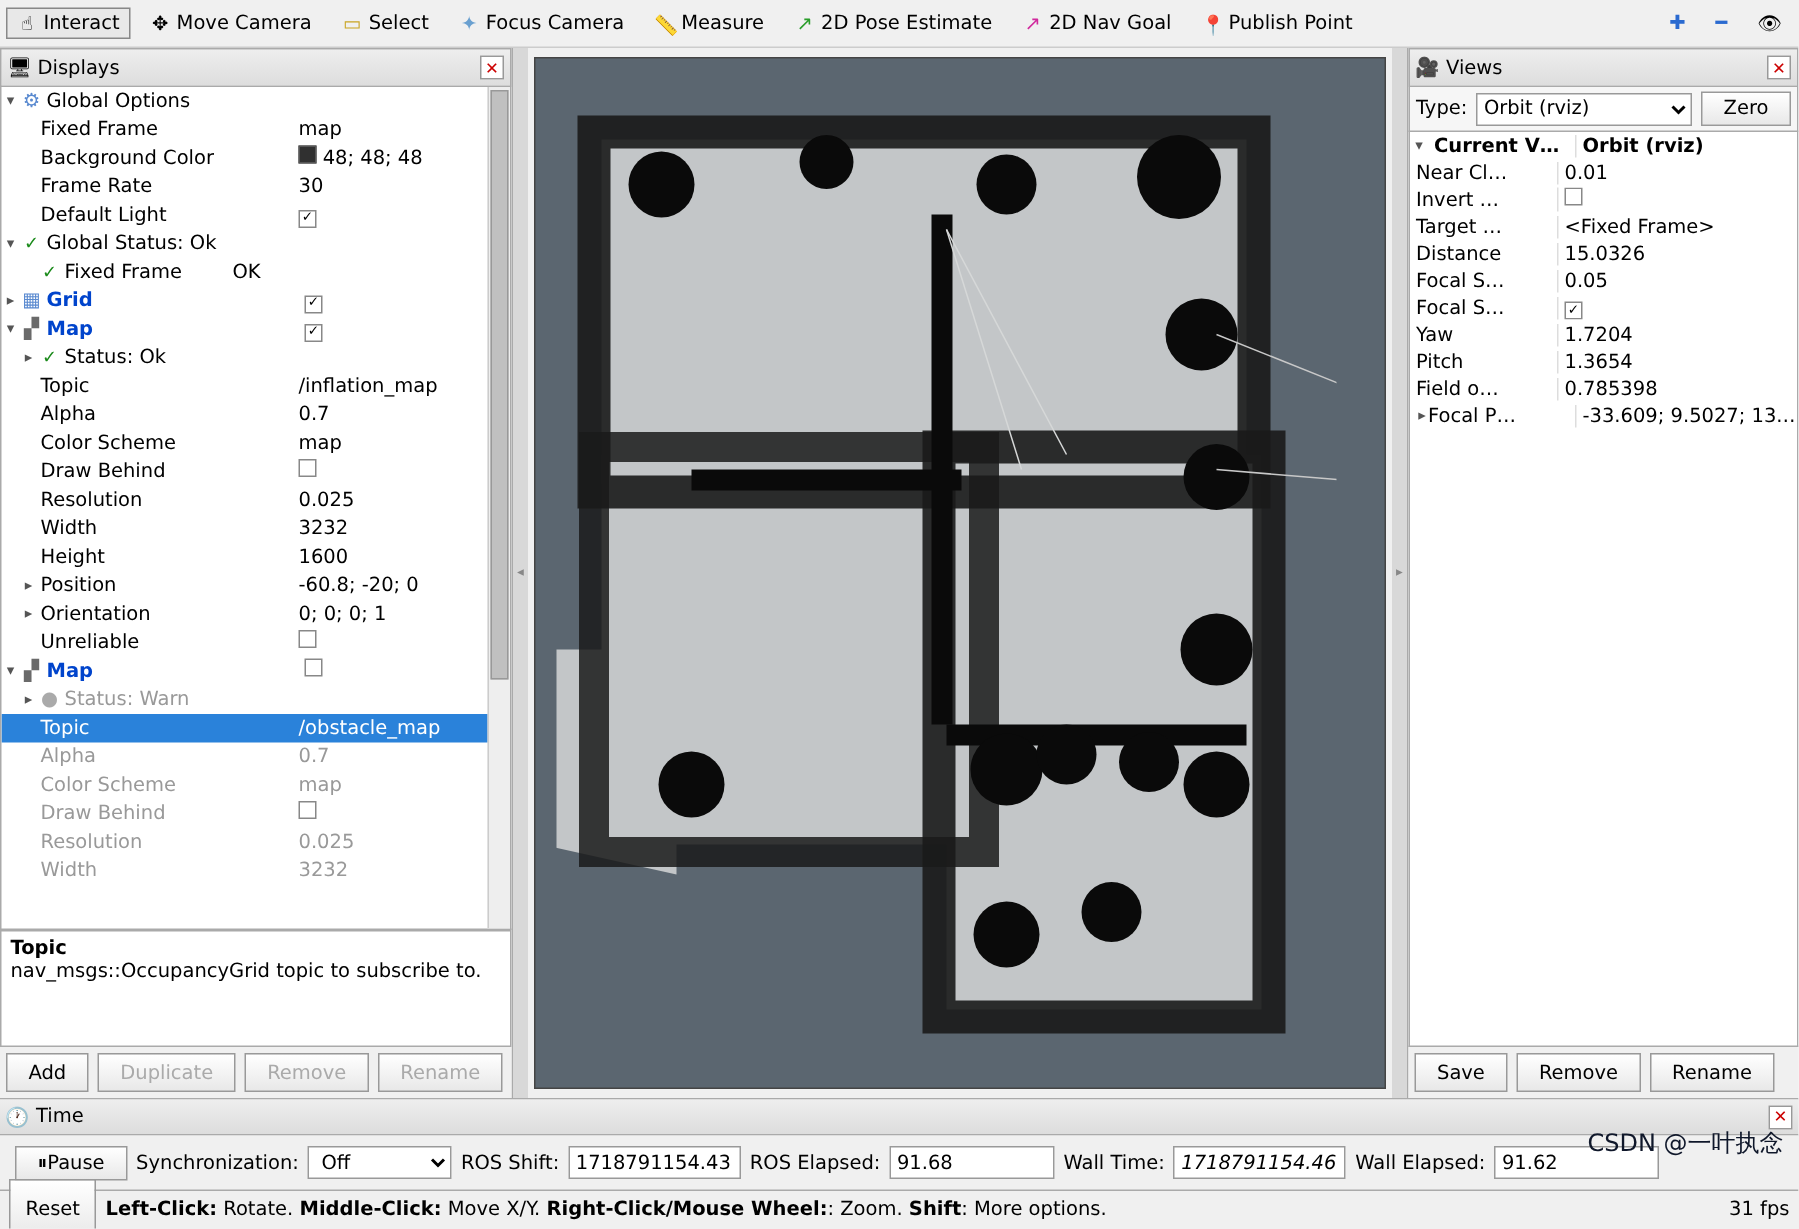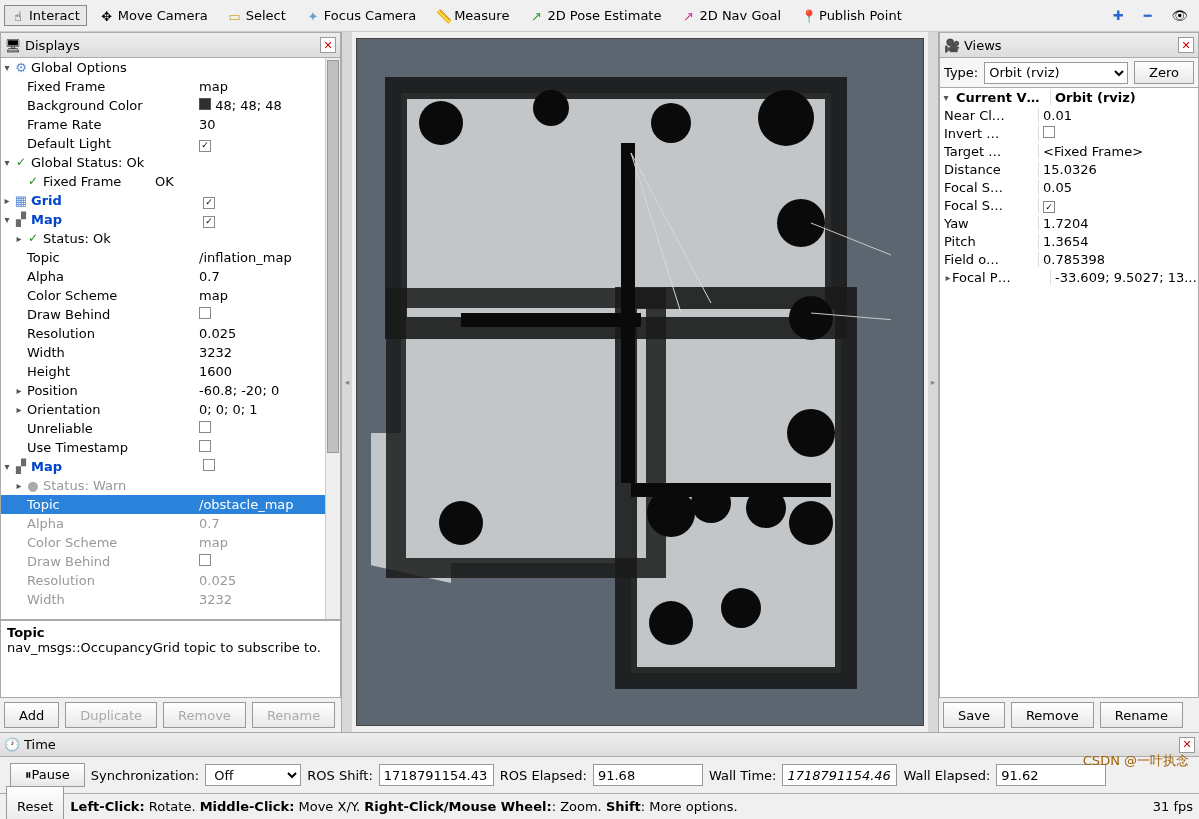"Use Timestamp" div.tree-row { html: <div> <span></span> <span></span> <span>Use Timestamp</span> <span><span></span></span> </div> -> none }
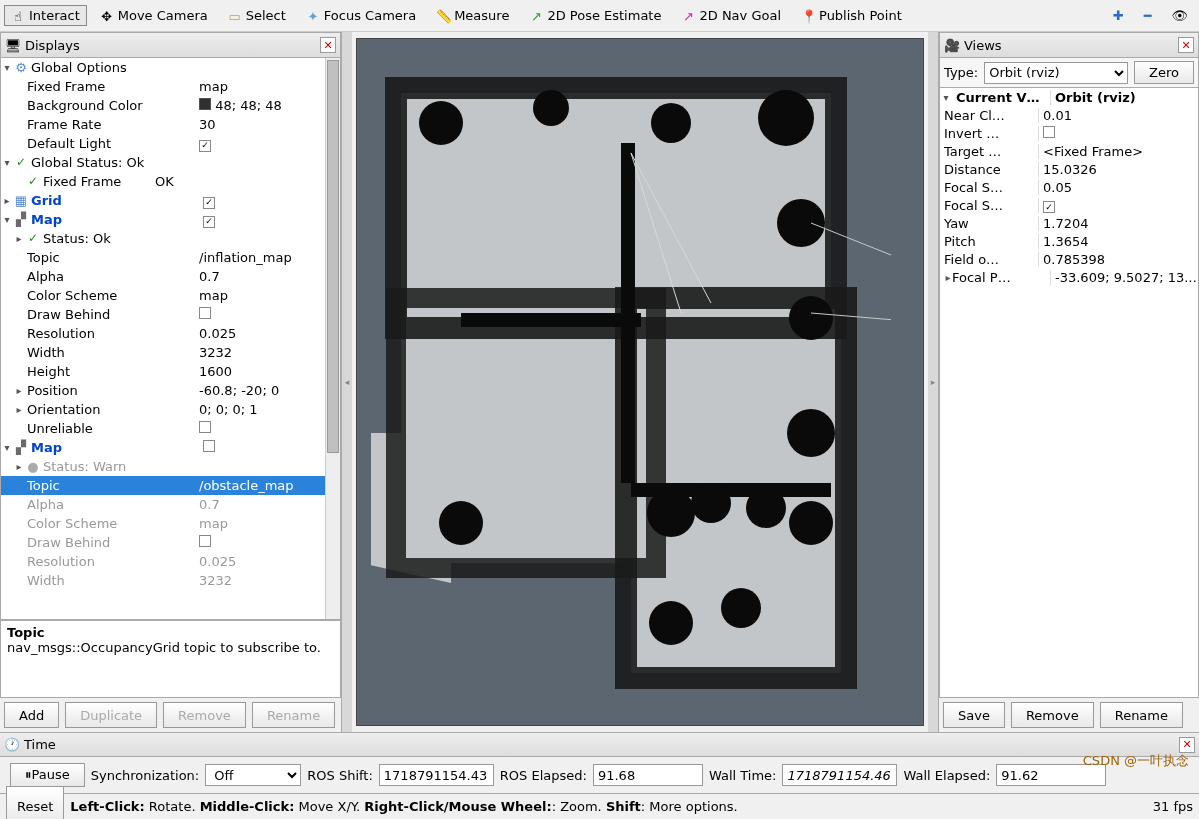"CSDN @一叶执念" .watermark { color: #a16207 -> #0f172a; font-size: 13px -> 16px }
